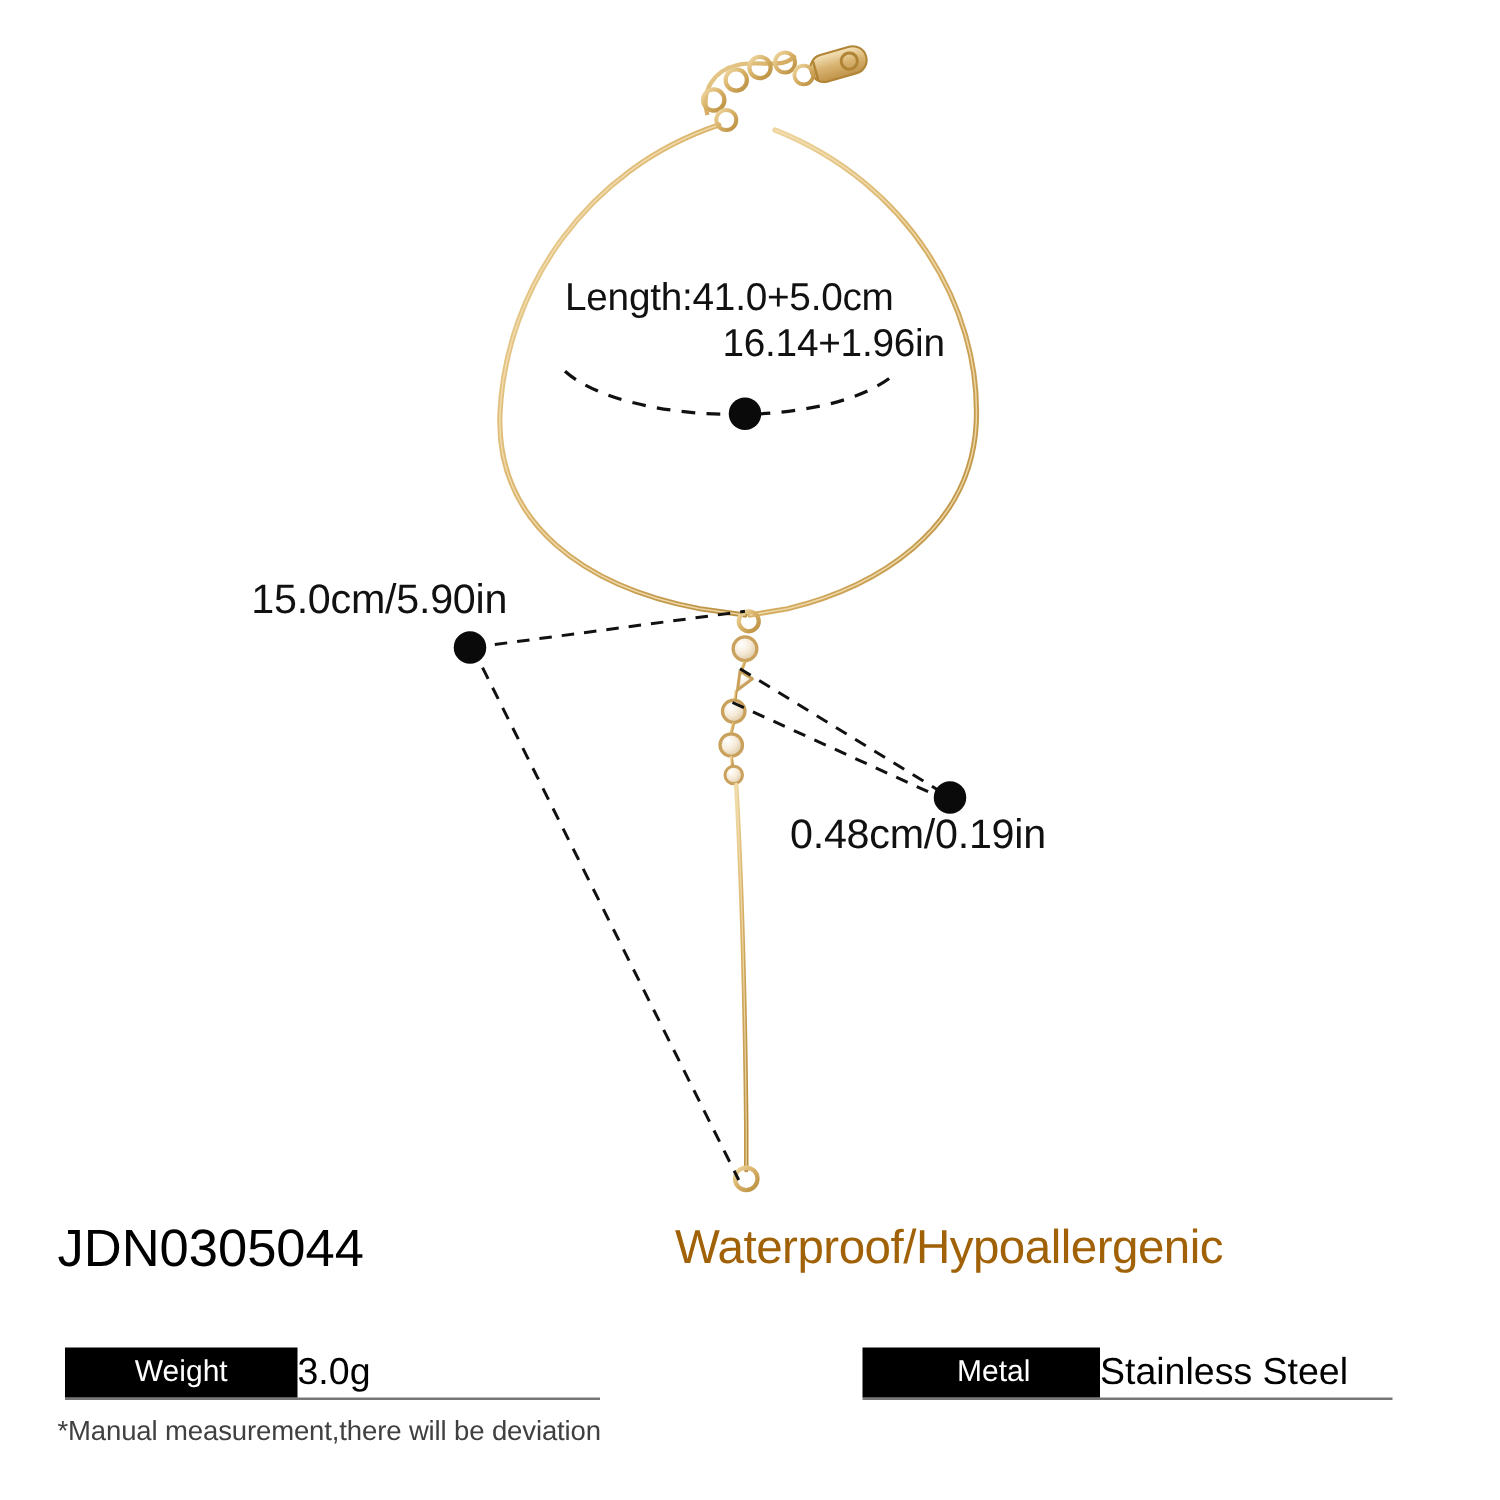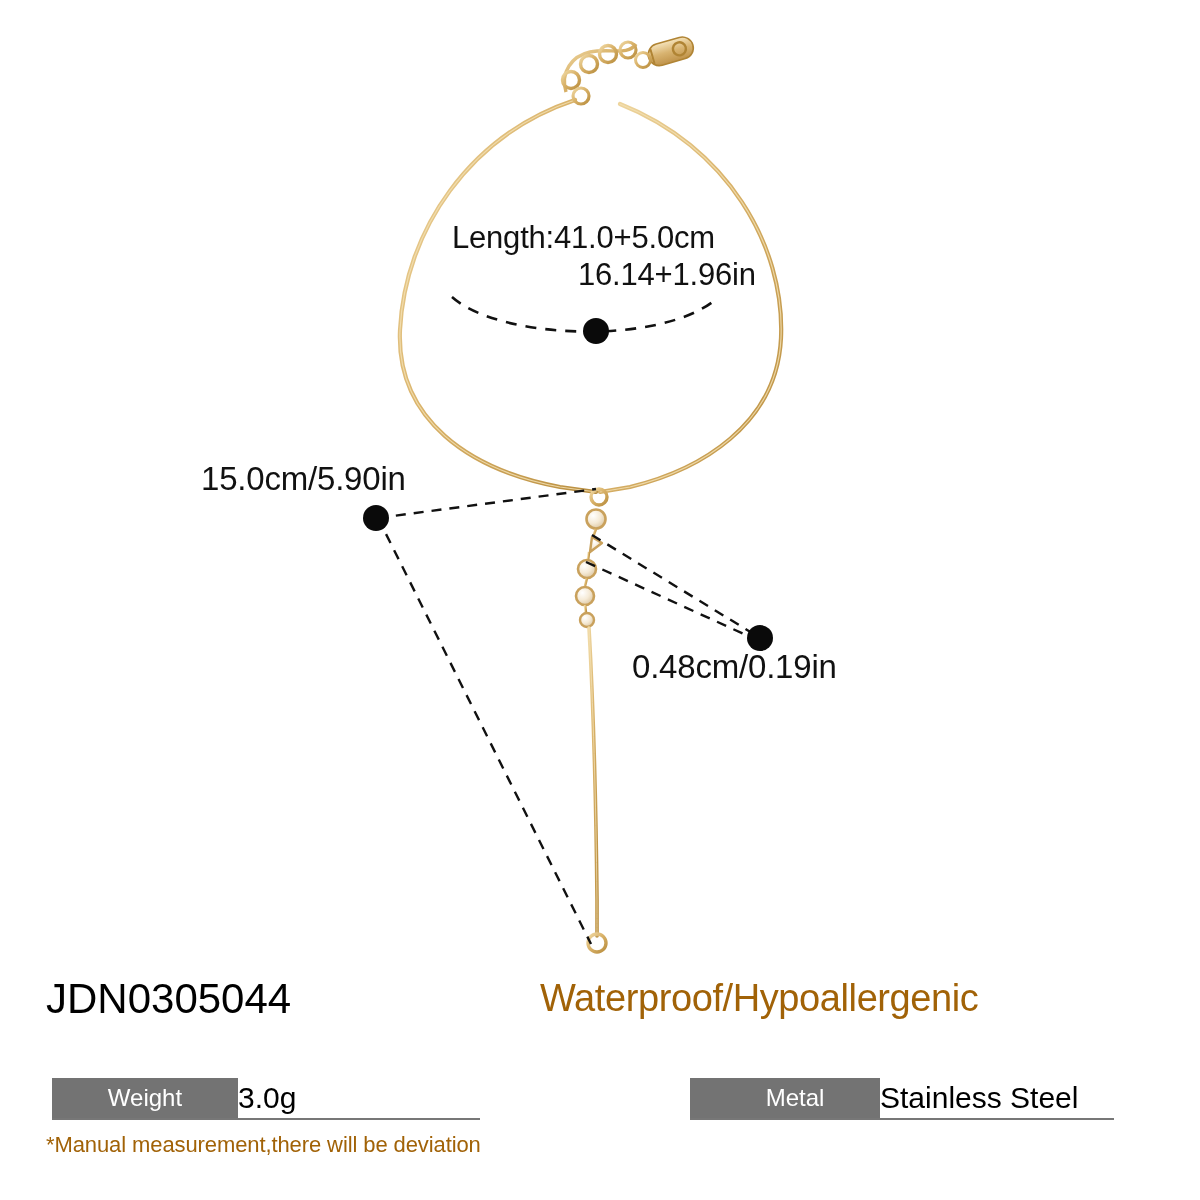"Weight" .spec .lbl { background: #737373 -> #000000 }
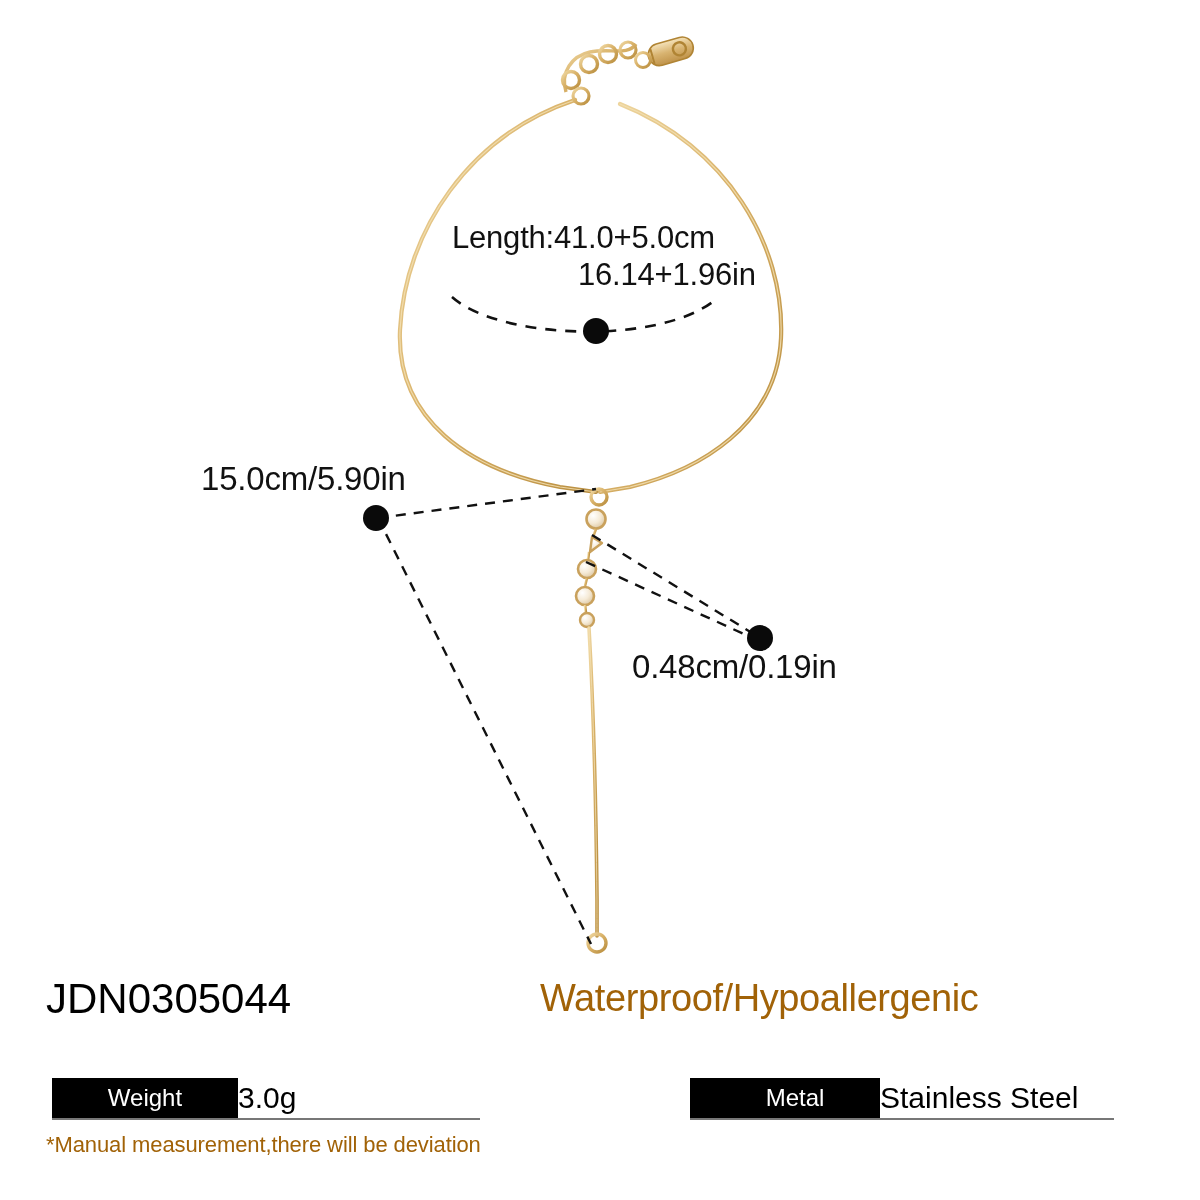"*Manual measurement,there will be" #note { color: #a16207 -> #404040 }
